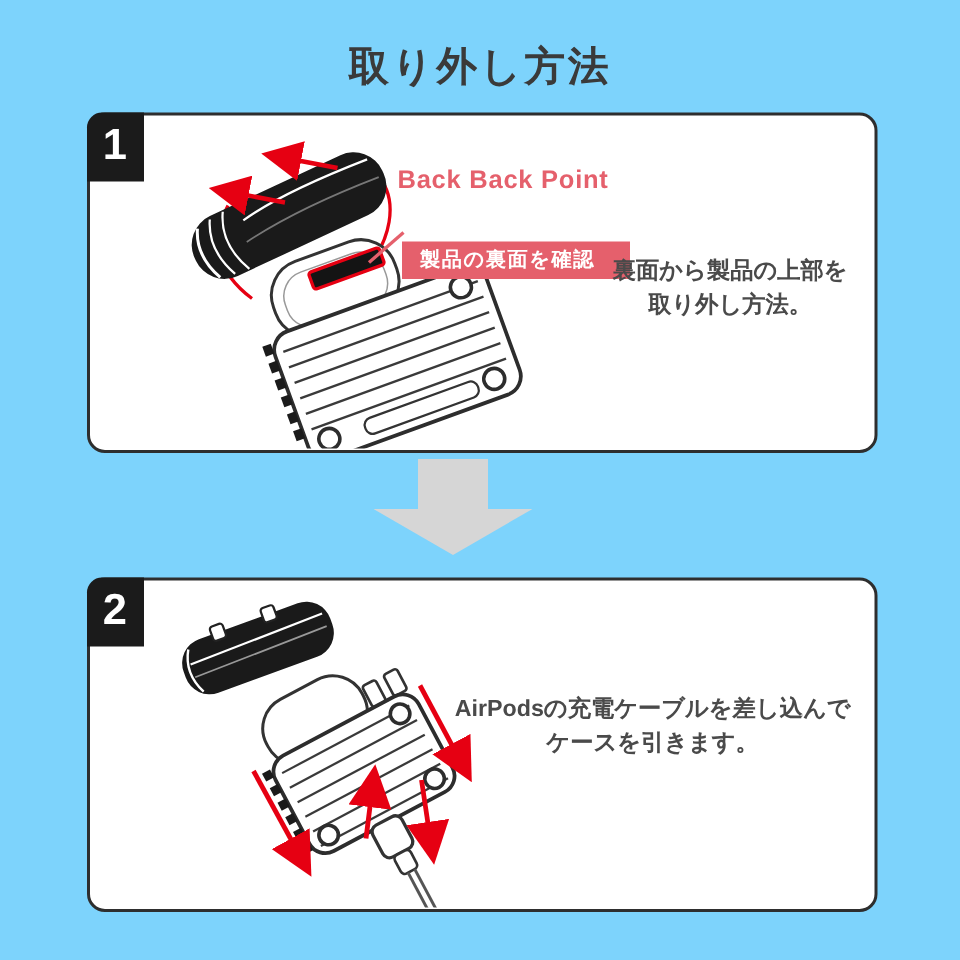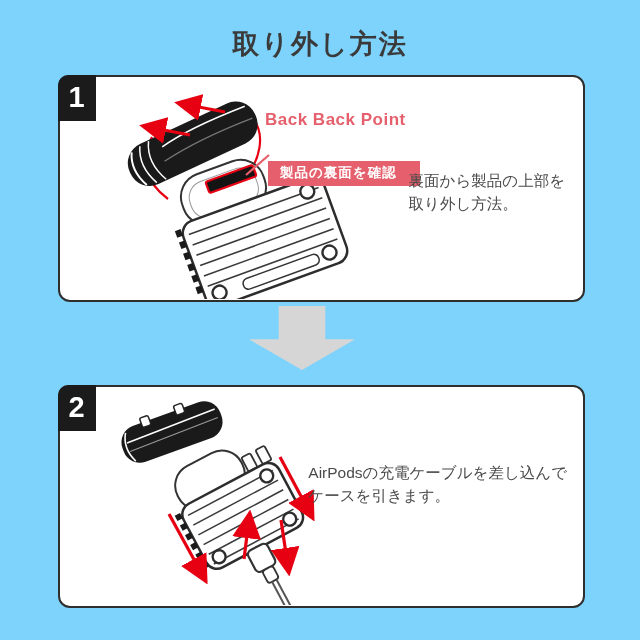"裏面から製品の上部を" .desc { font-weight: 400 -> 700; text-align: left -> center }
